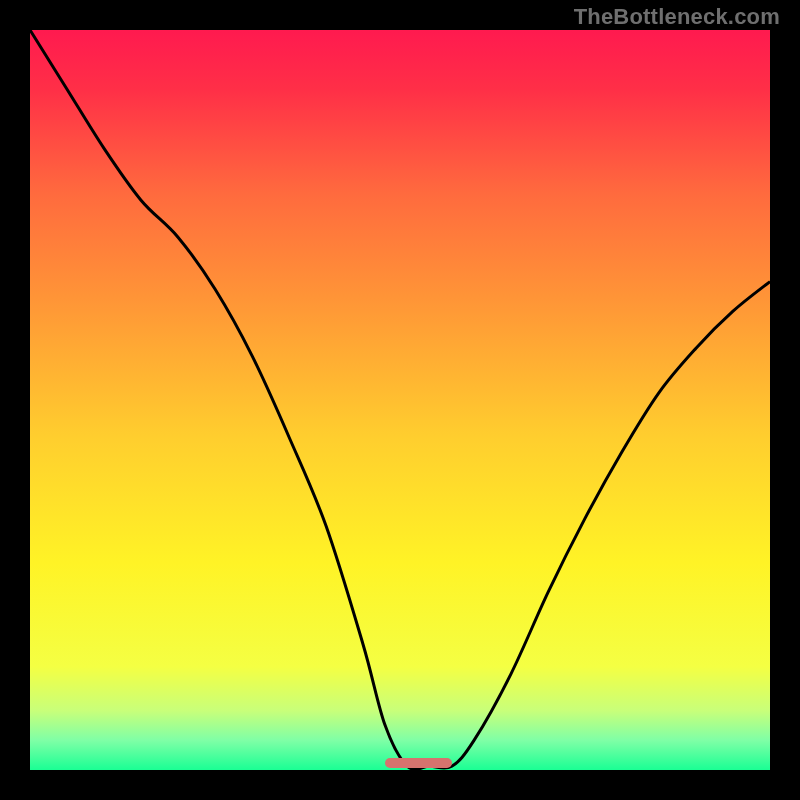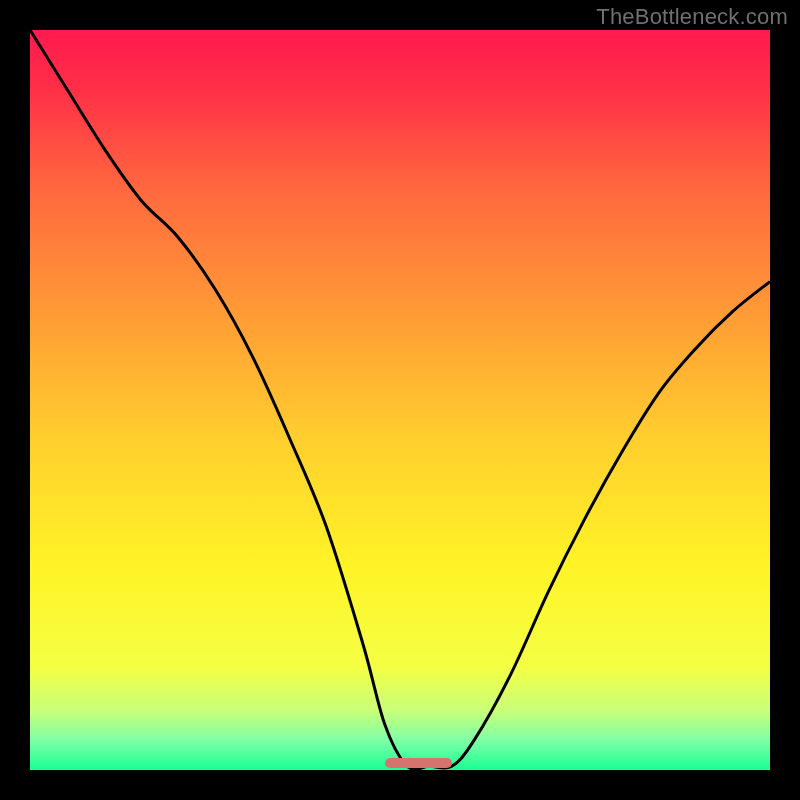"TheBottleneck.com" .watermark { font-weight: 400 -> 700; right: 12px -> 20px }
